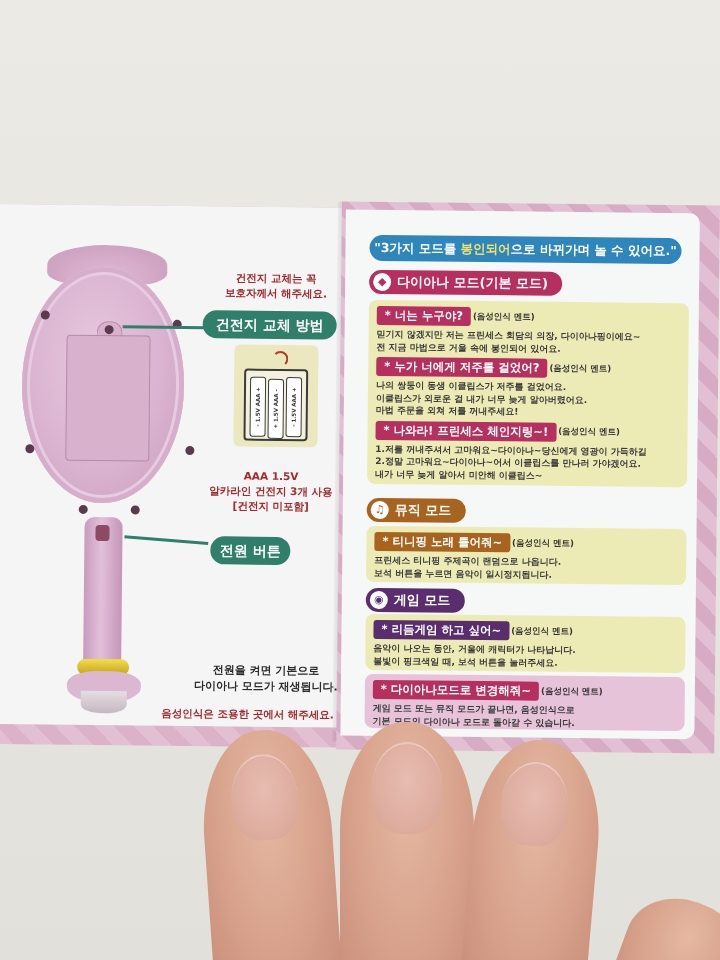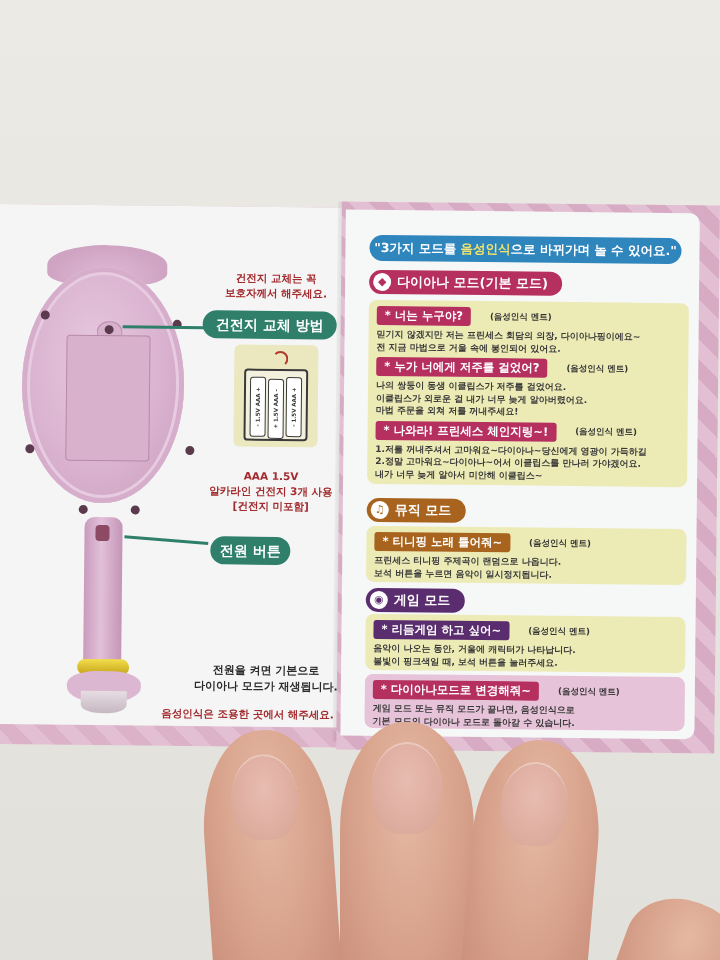"음성인식" span.hl { text: 음성인식 -> 봉인되어 }
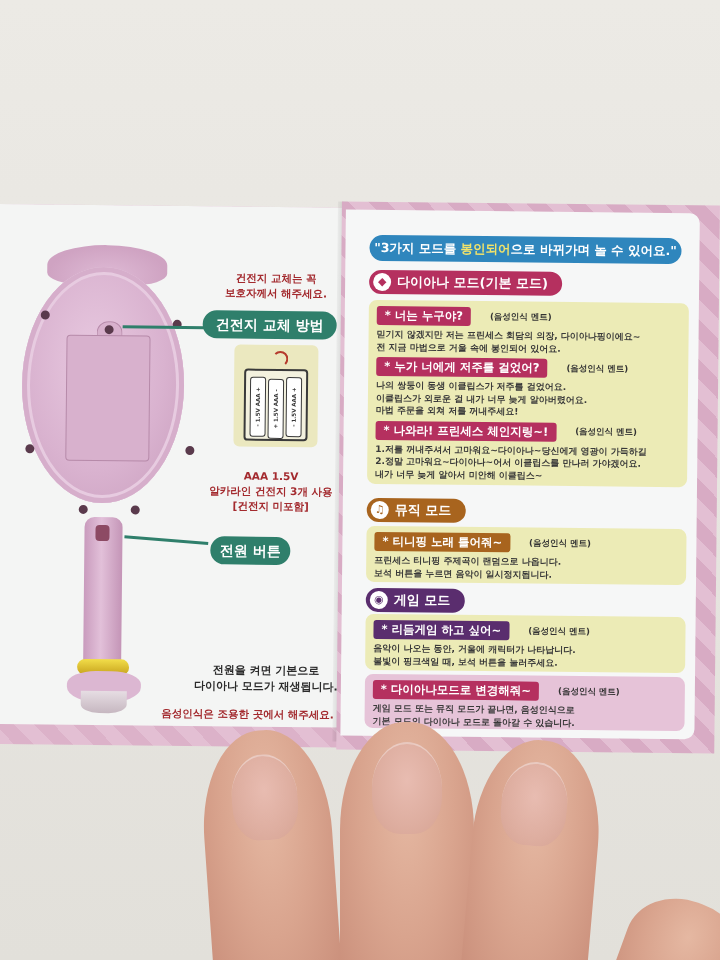"(음성인식 멘트)" .tag { margin-left: 19px -> 2px }
